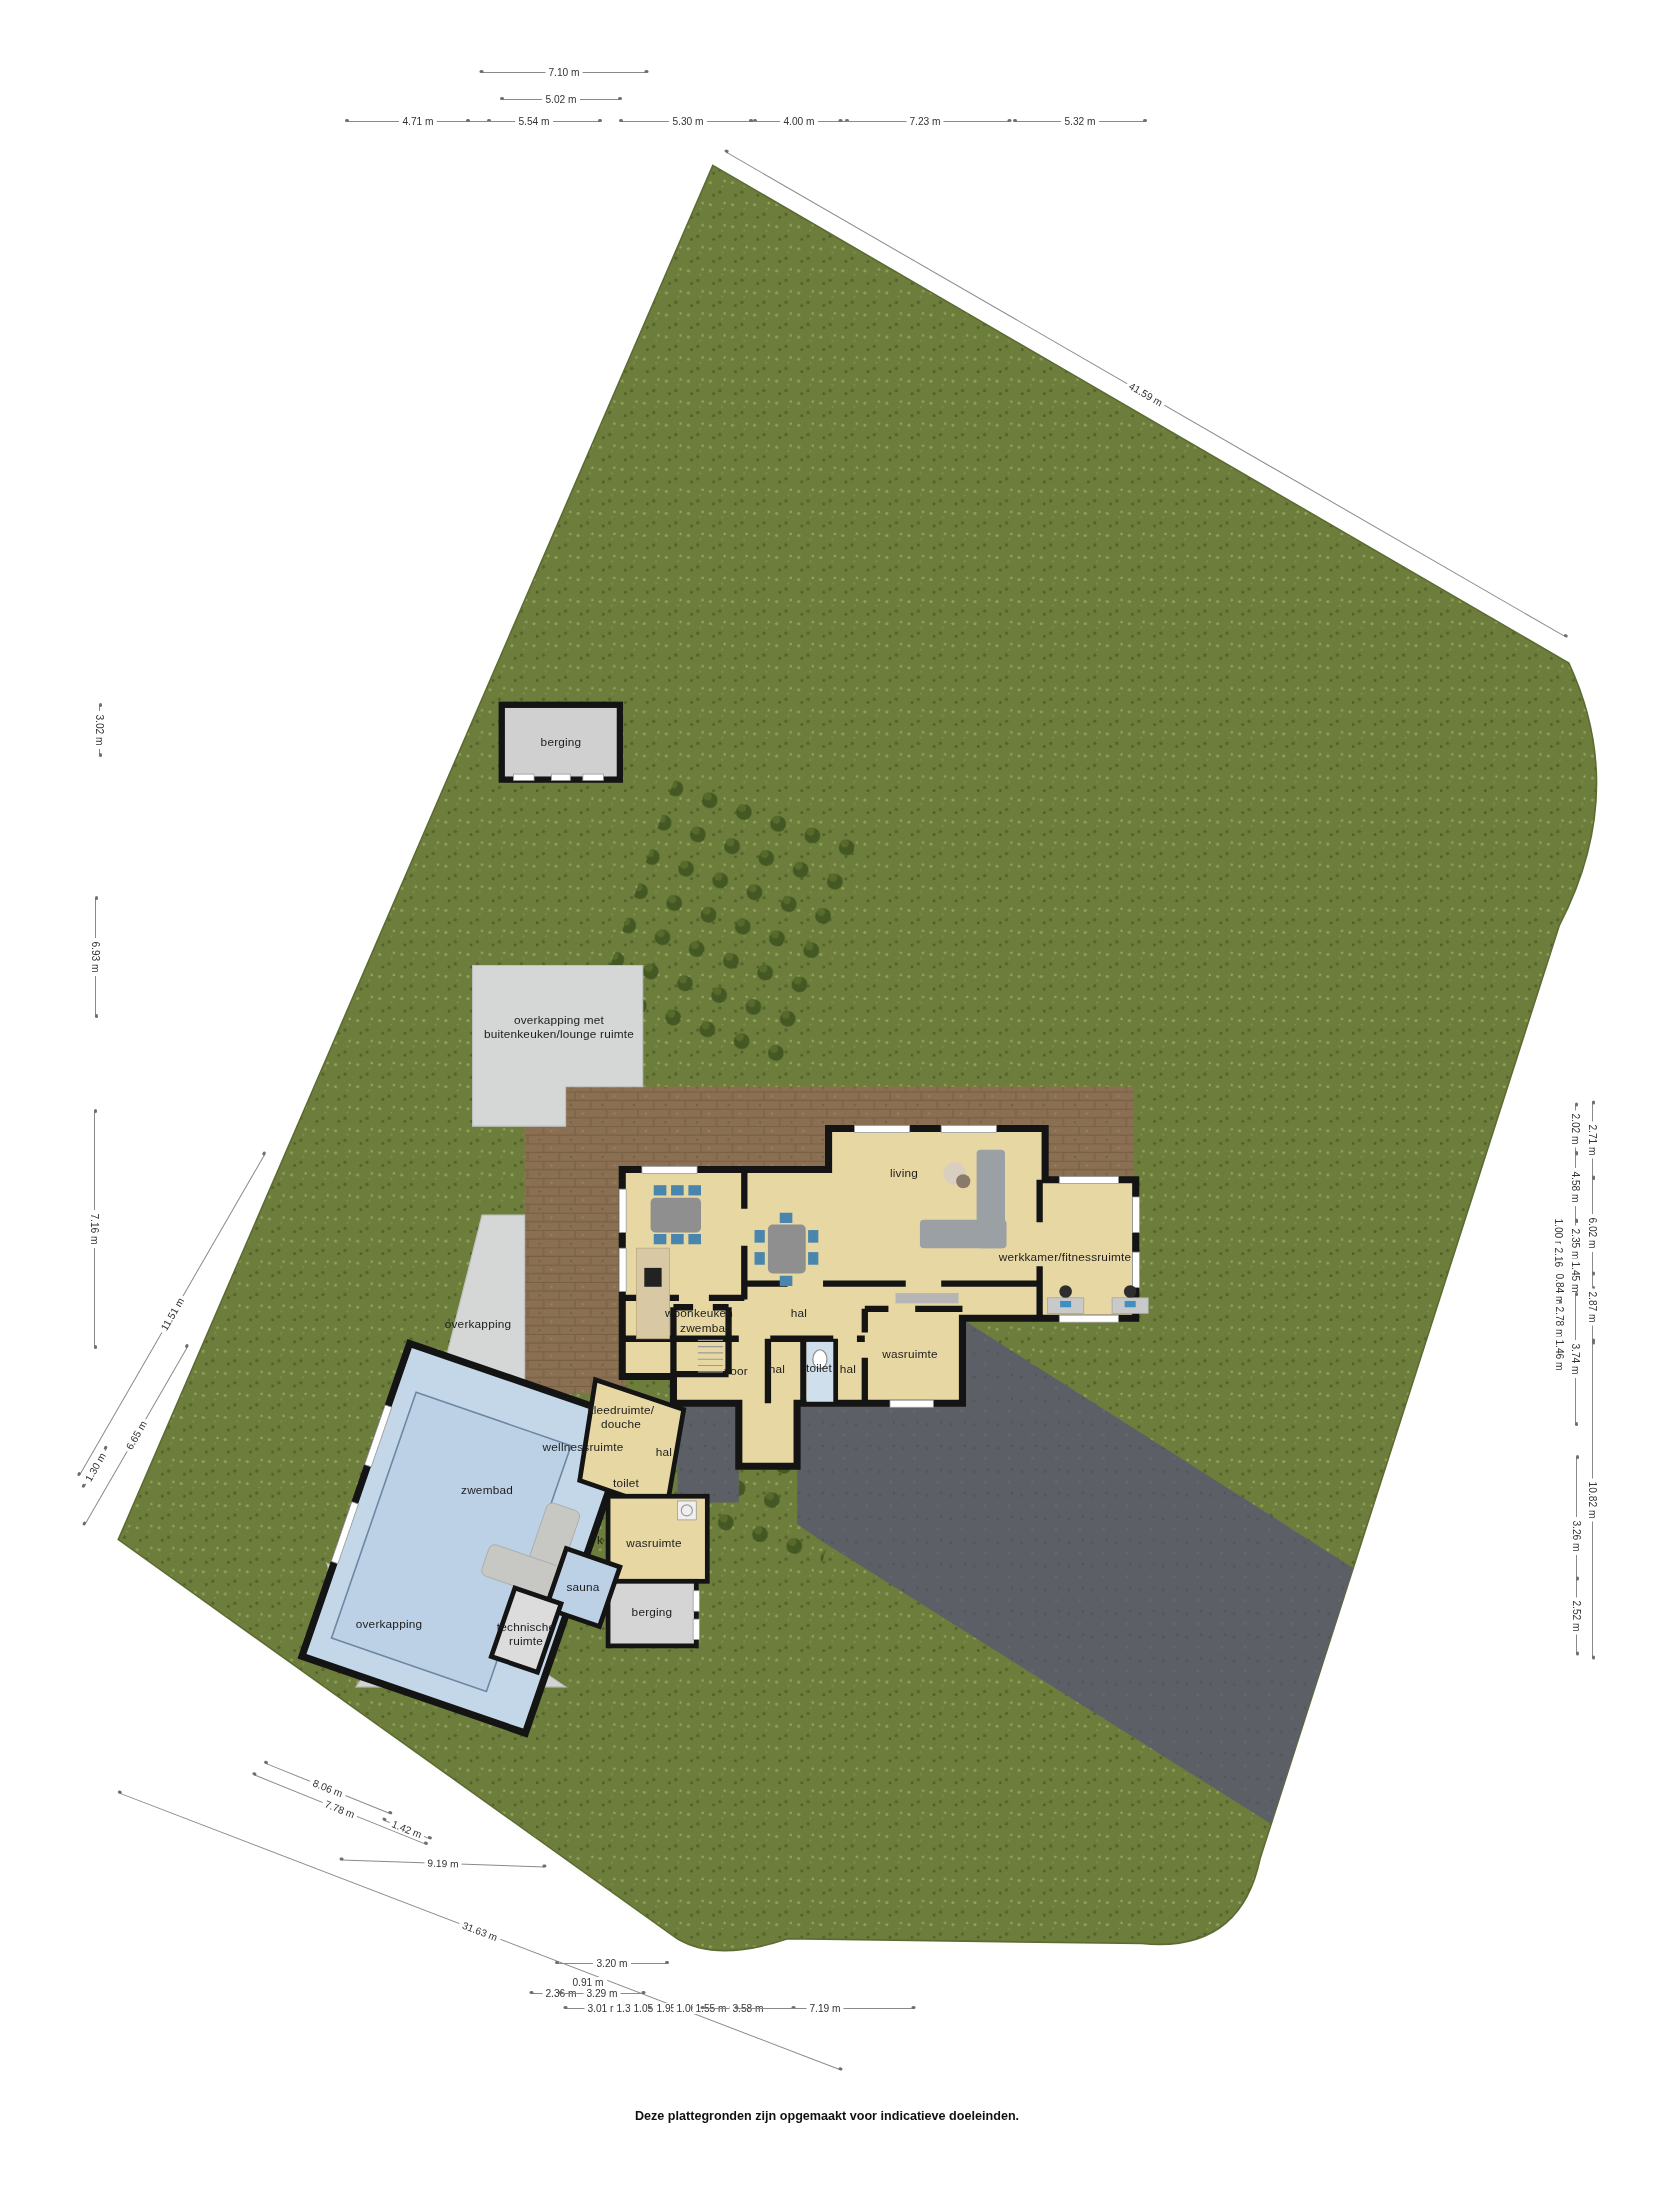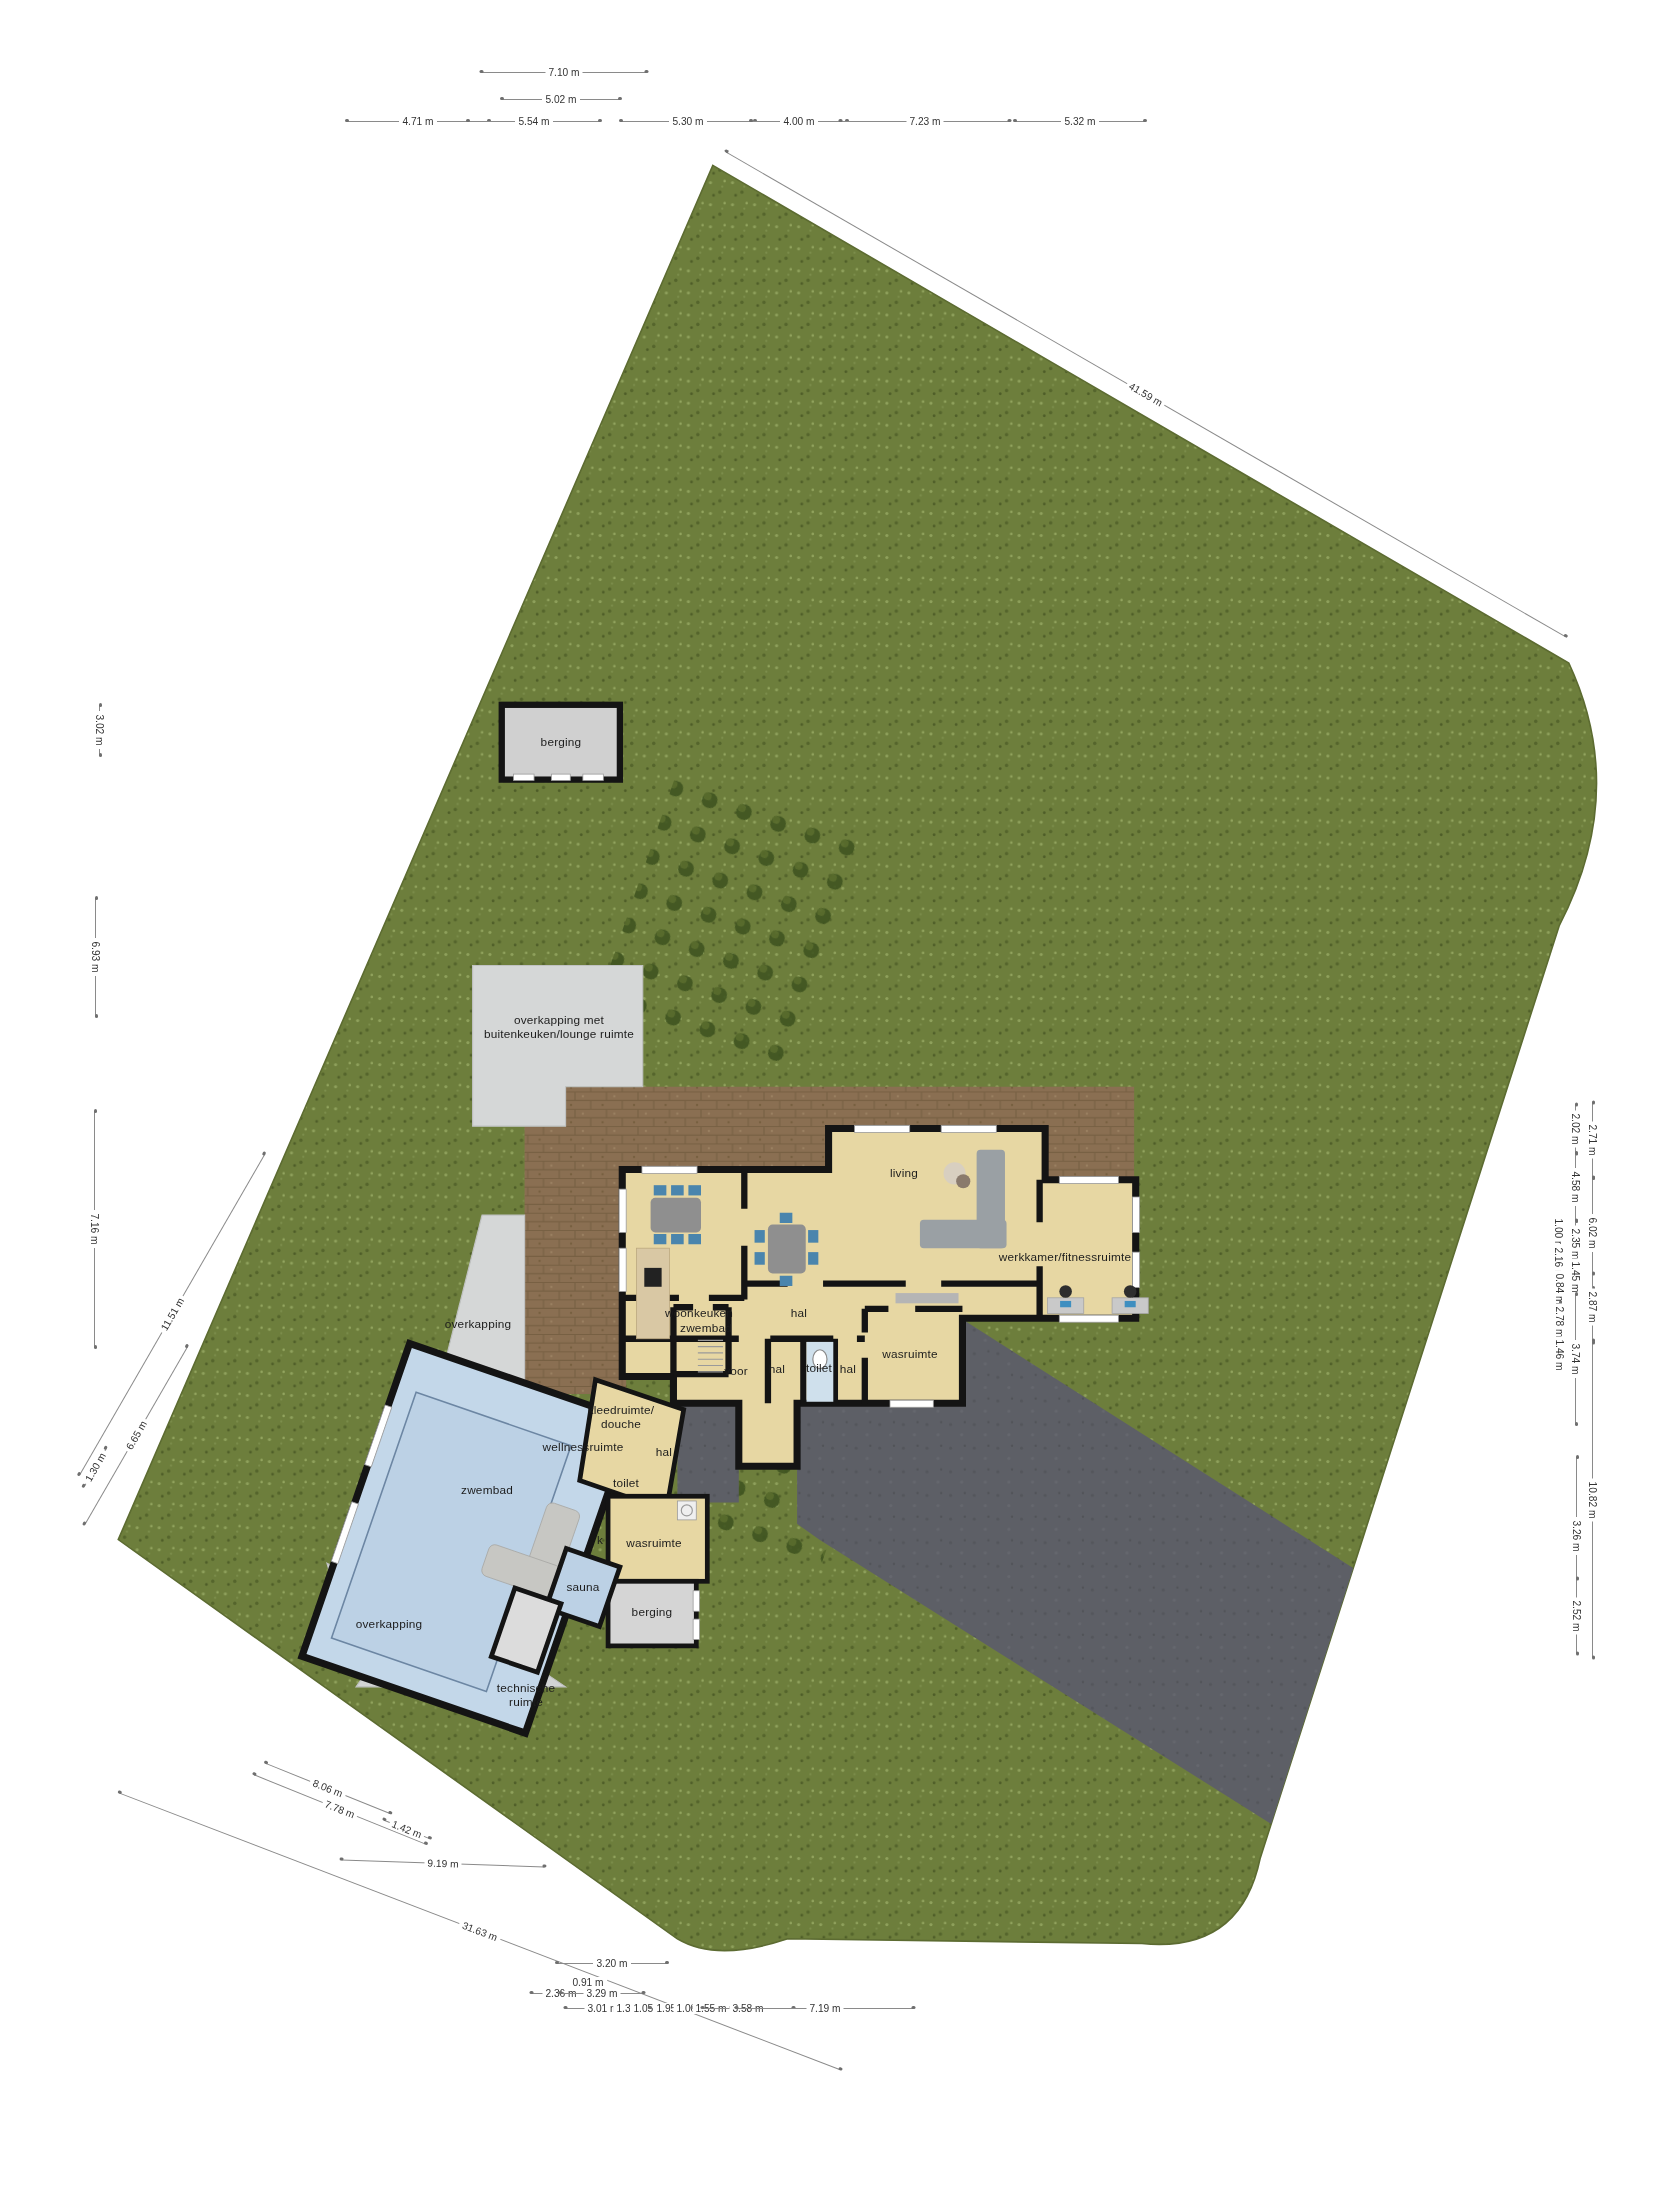"technische" div.room-label { top: 1696px -> 1635px }
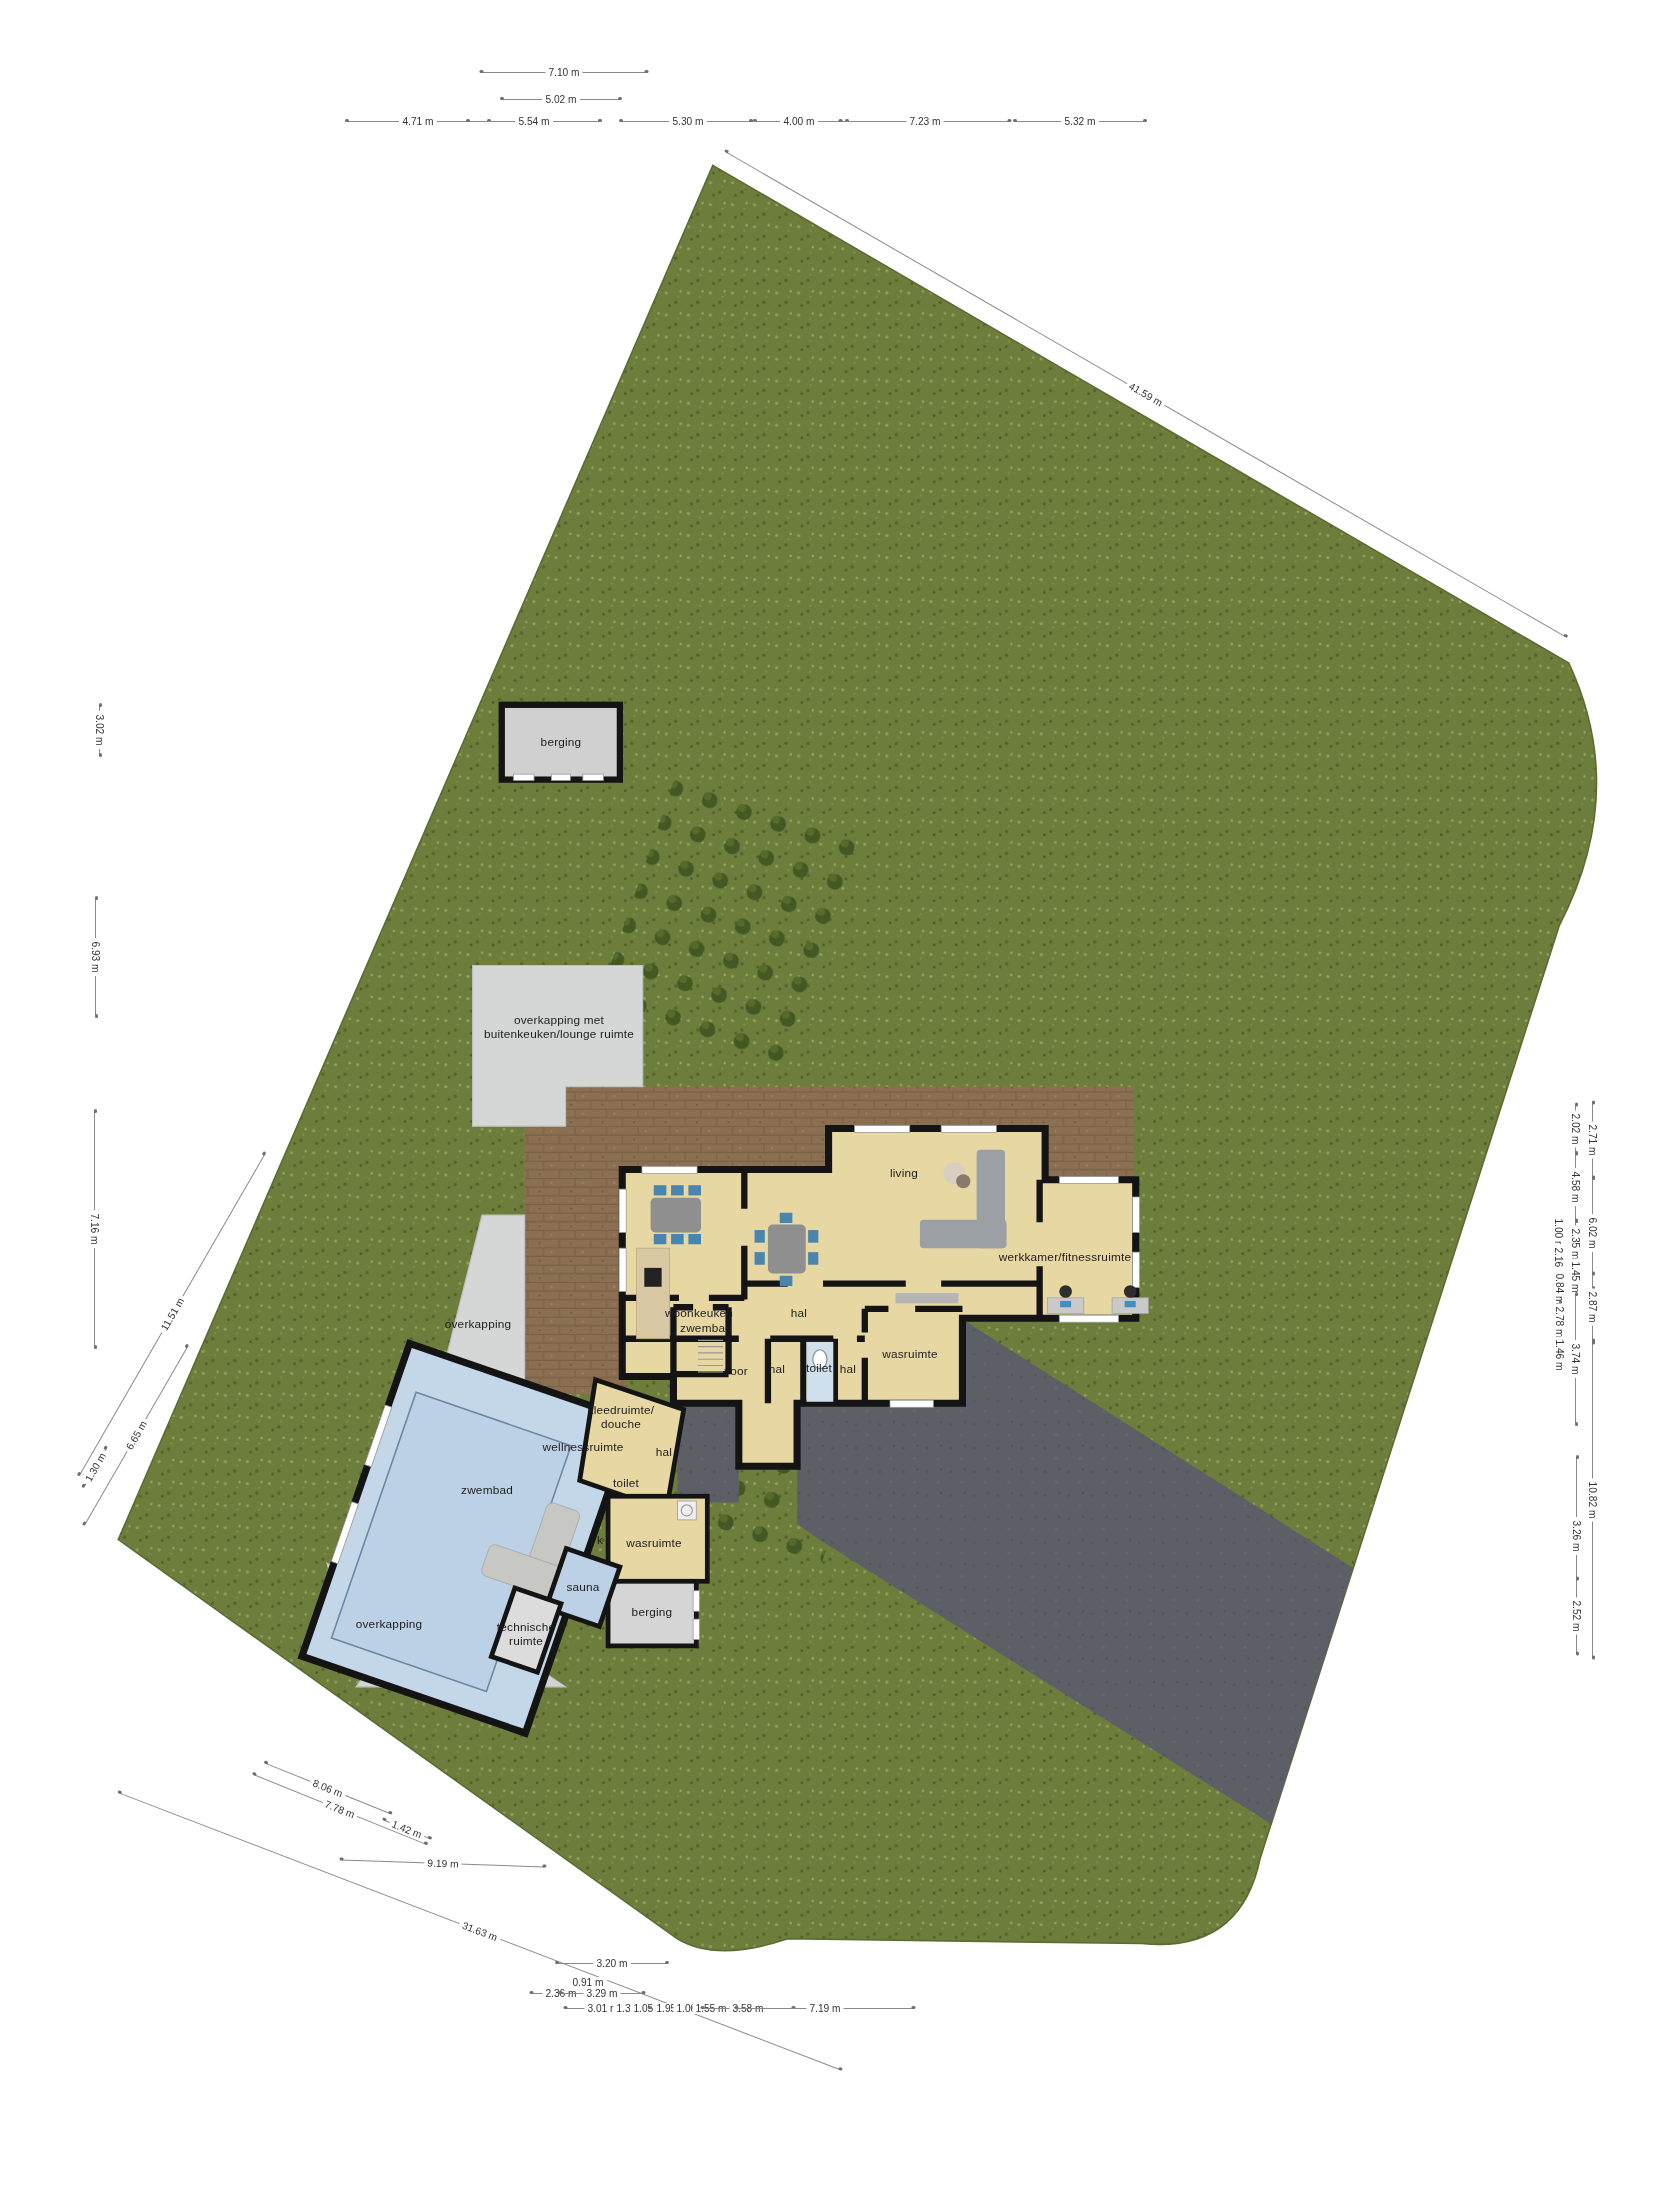"Deze plattegronden zijn opgemaakt voor" div { html: none -> <div>Deze plattegronden zijn opgemaakt voor indicatieve doeleinden.</div> }
